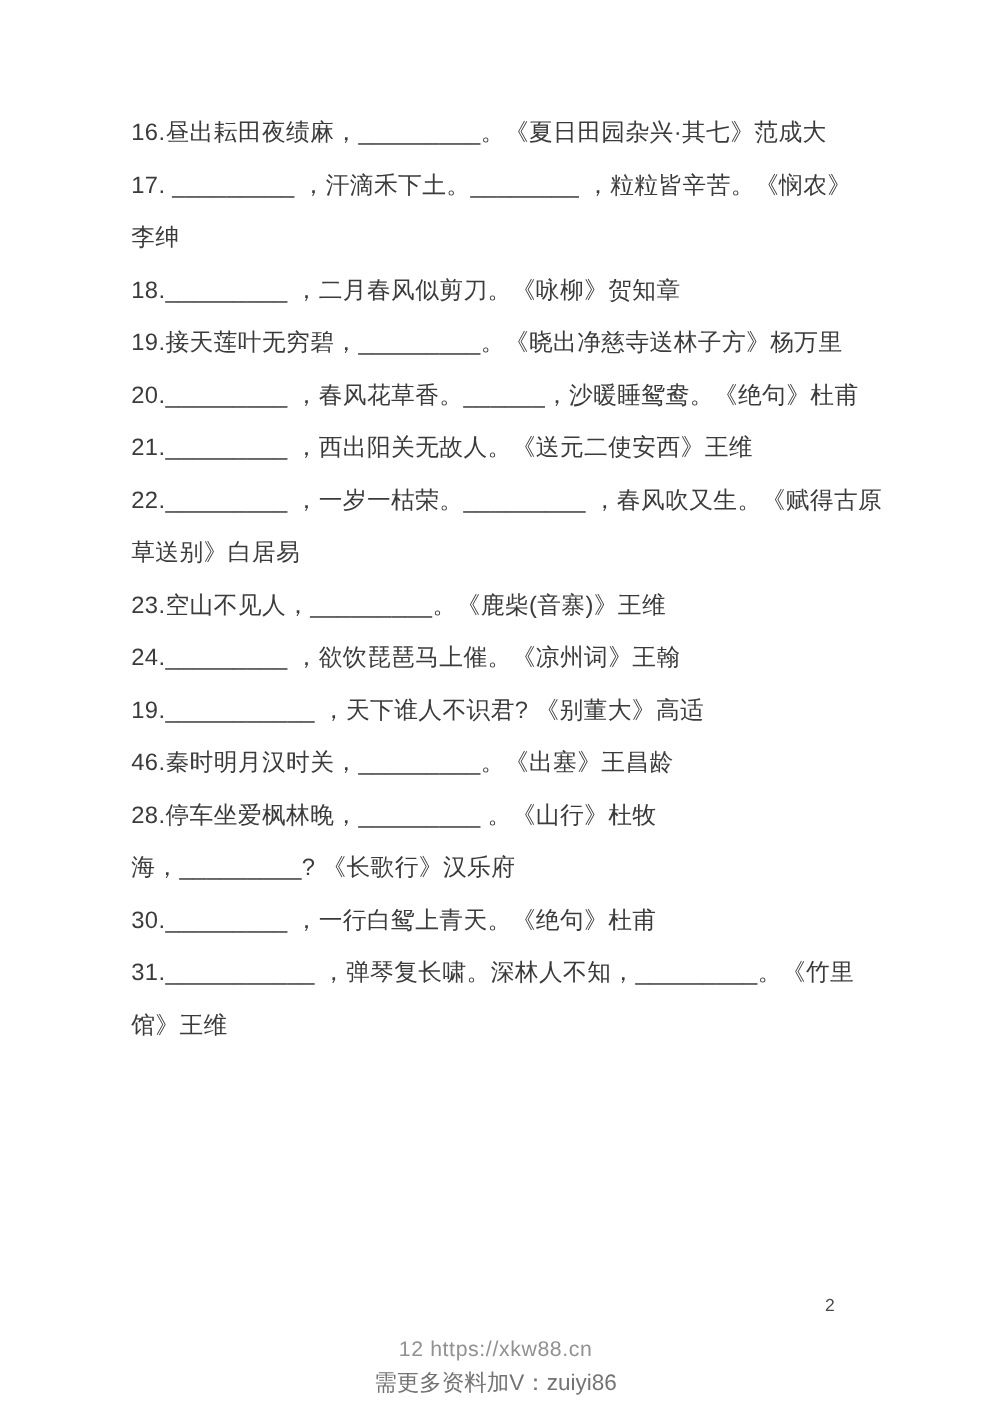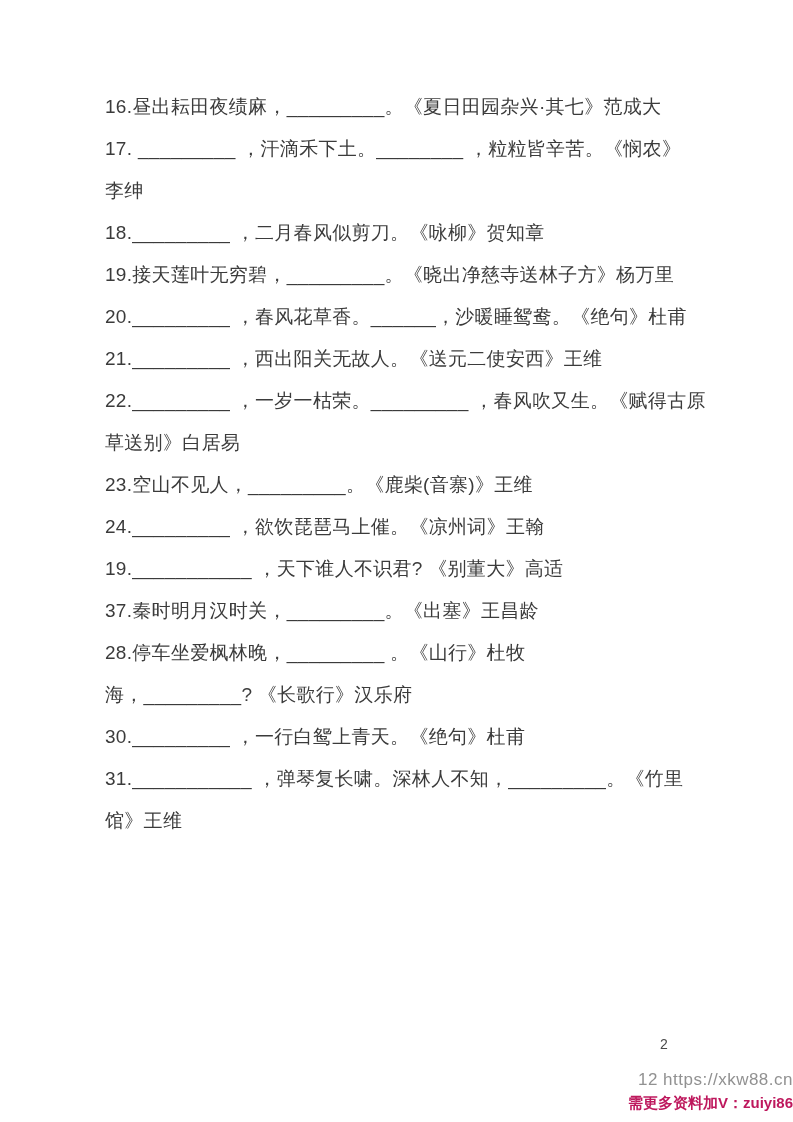"37.秦时明月汉时关，_________。《出塞》王昌龄" div.line { text: 37 -> 46 }
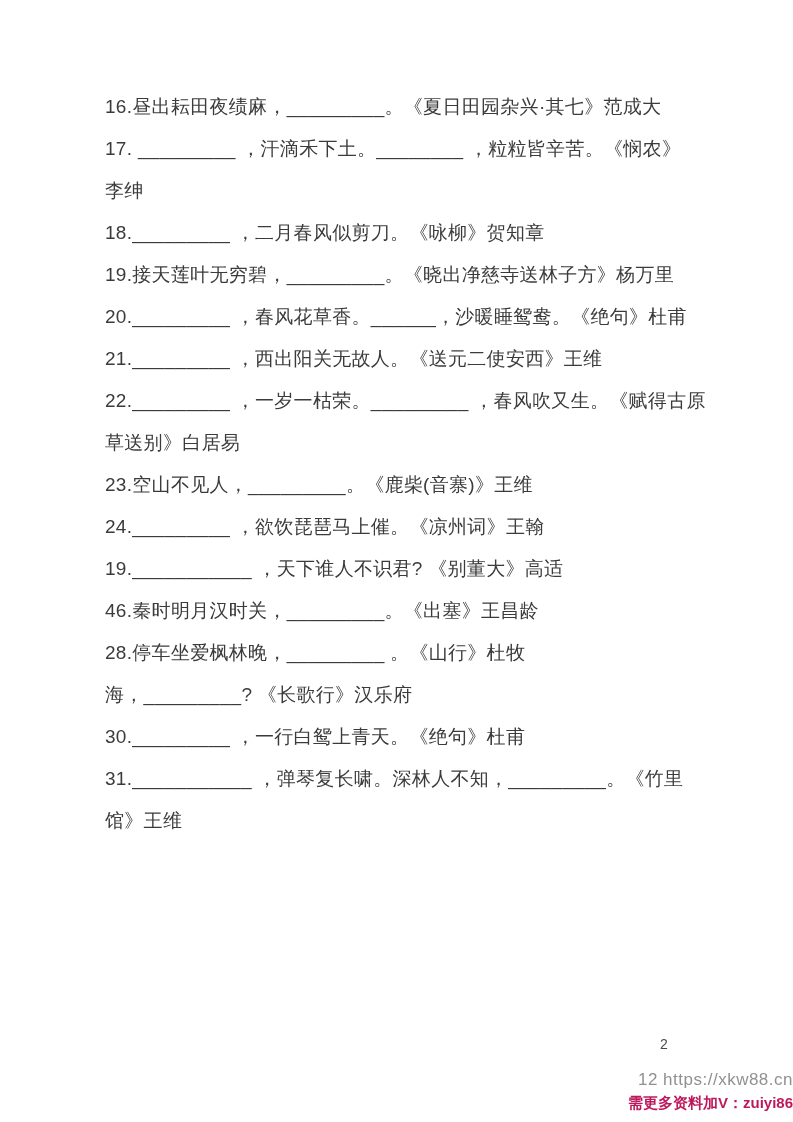"12 https://xkw88.cn" .footer { text-align: right -> center }
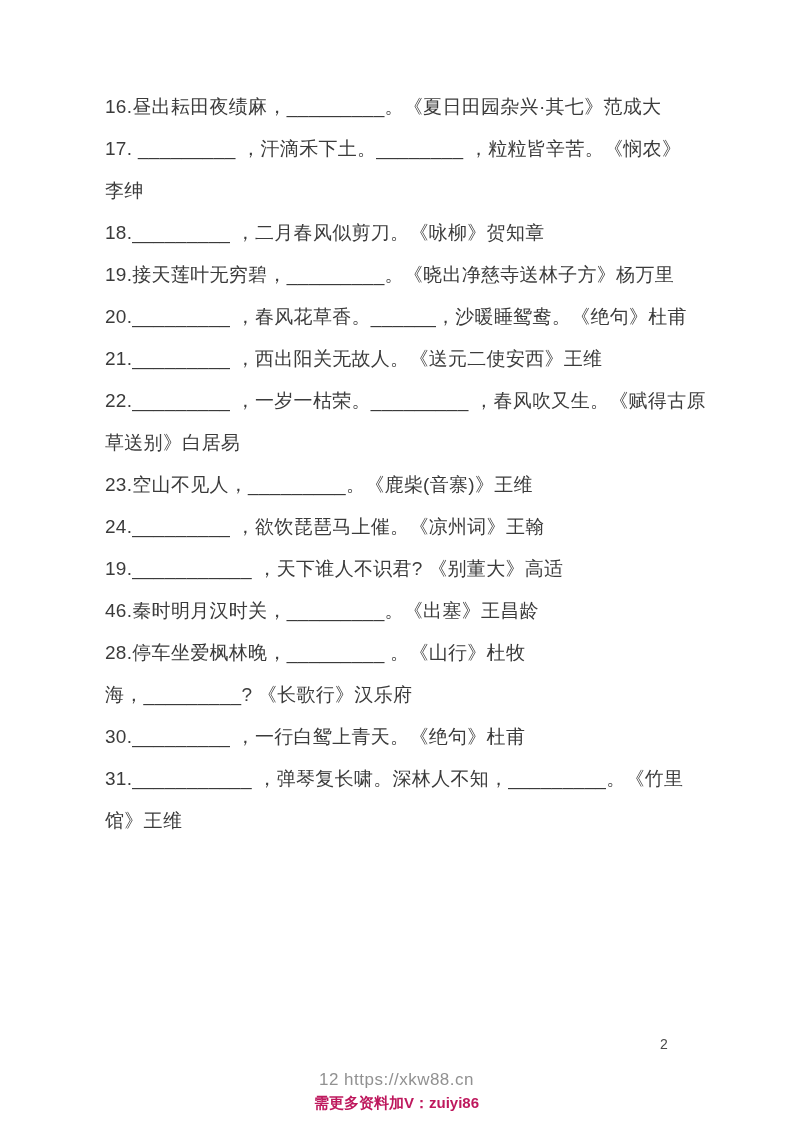"需更多资料加V：zuiyi86" .footer-promo { color: #be185d -> #737373; font-size: 15px -> 18px; font-weight: bold -> none }
